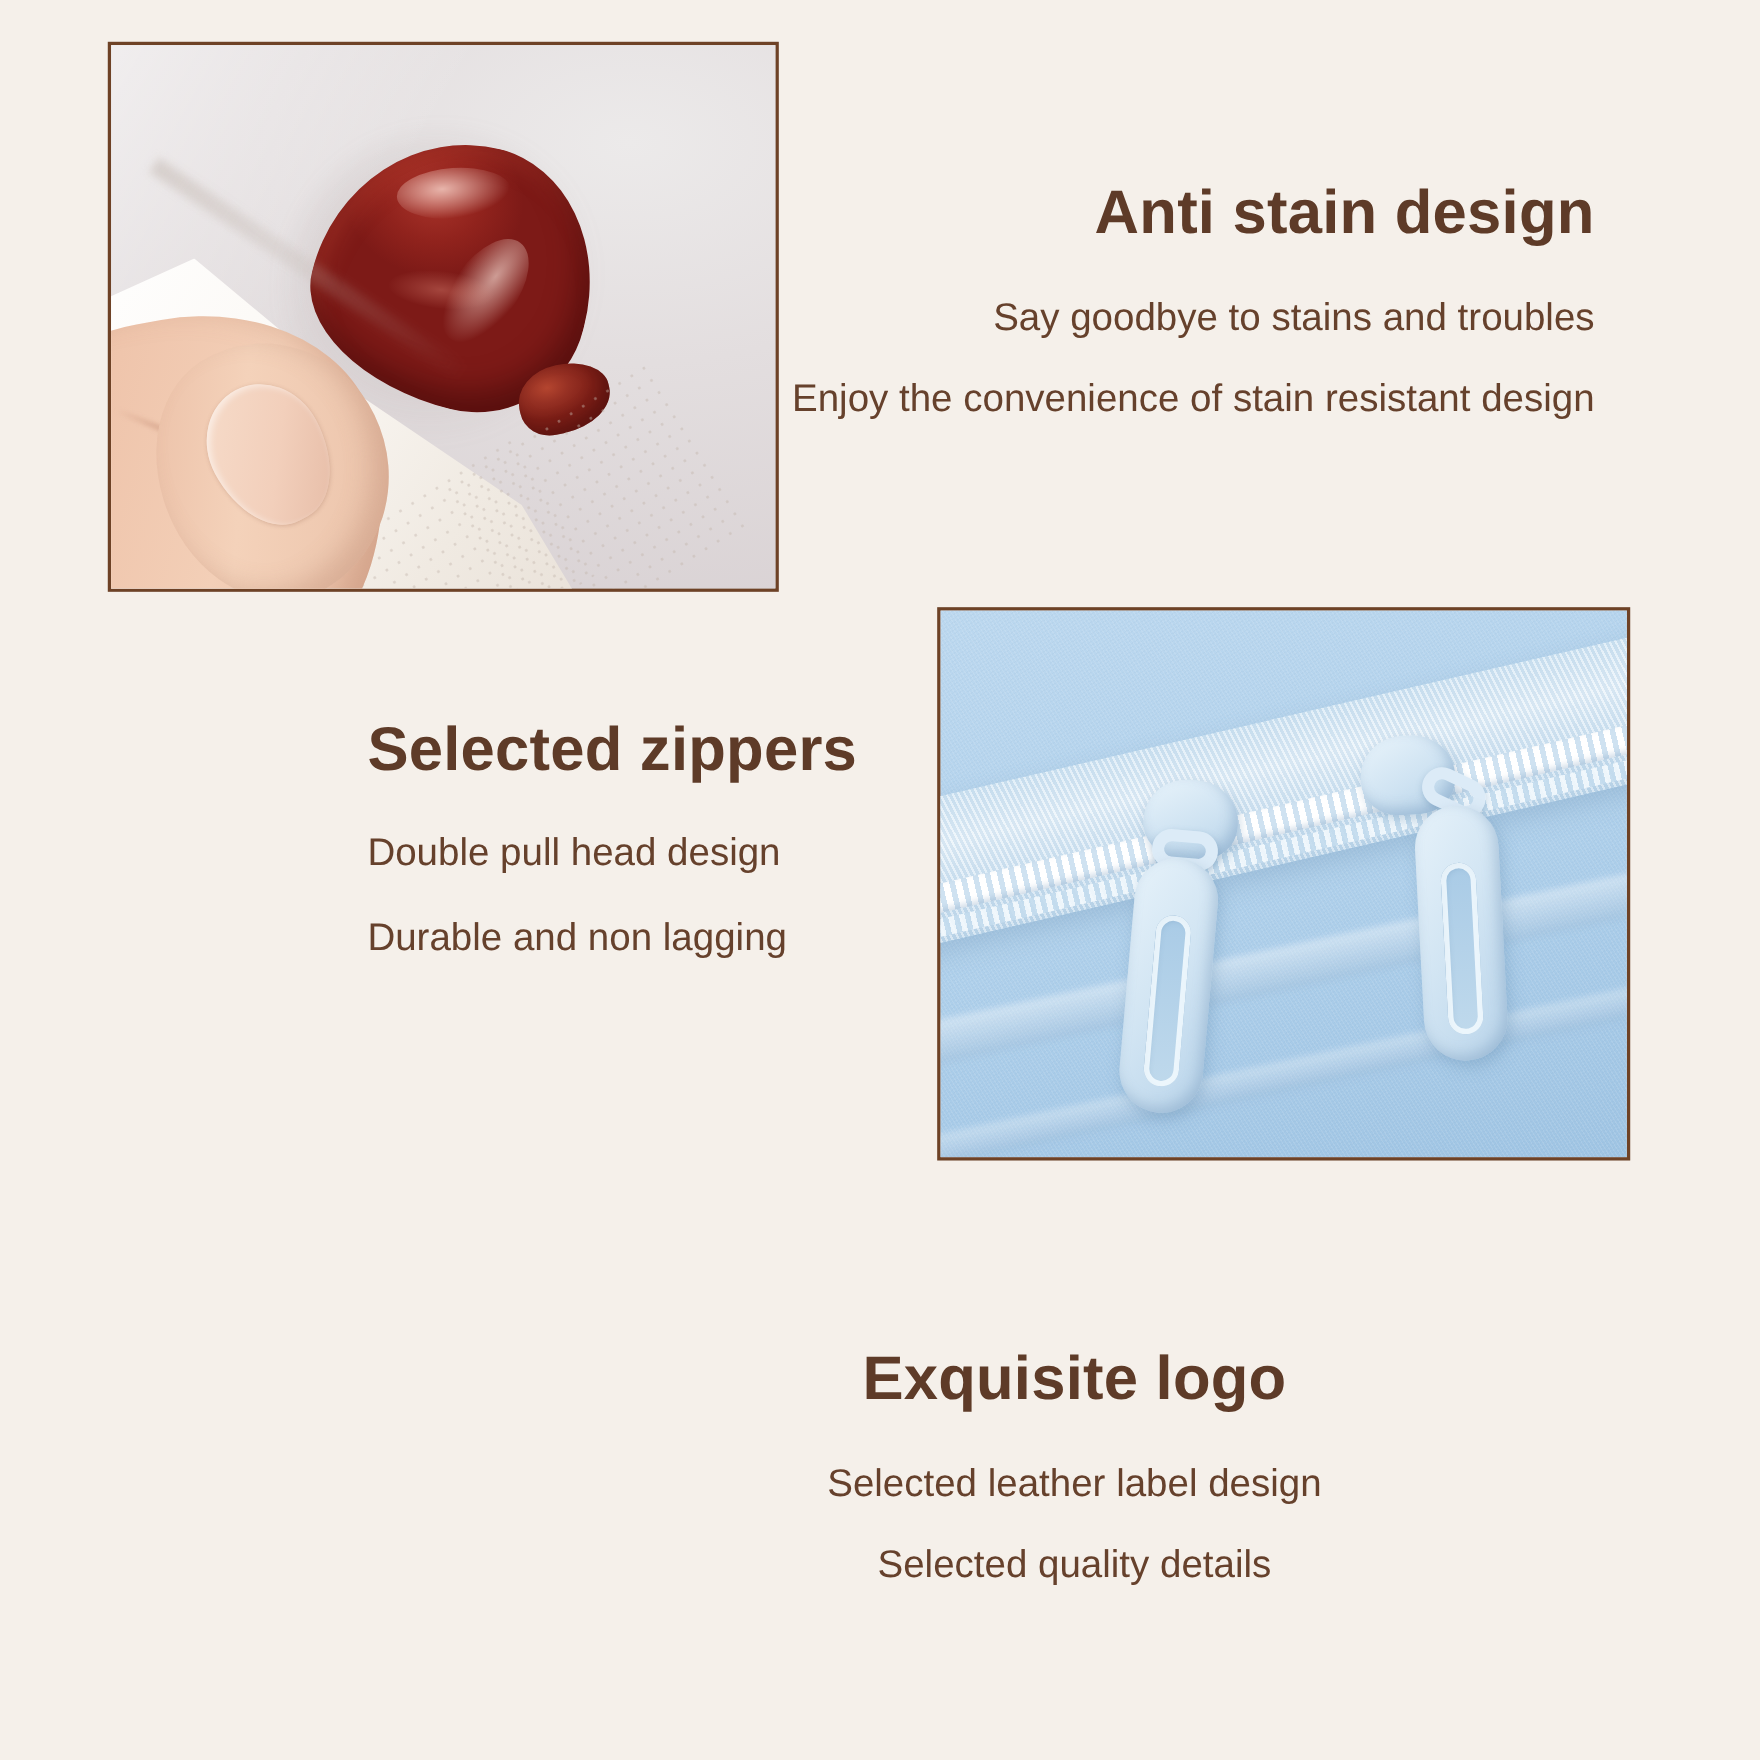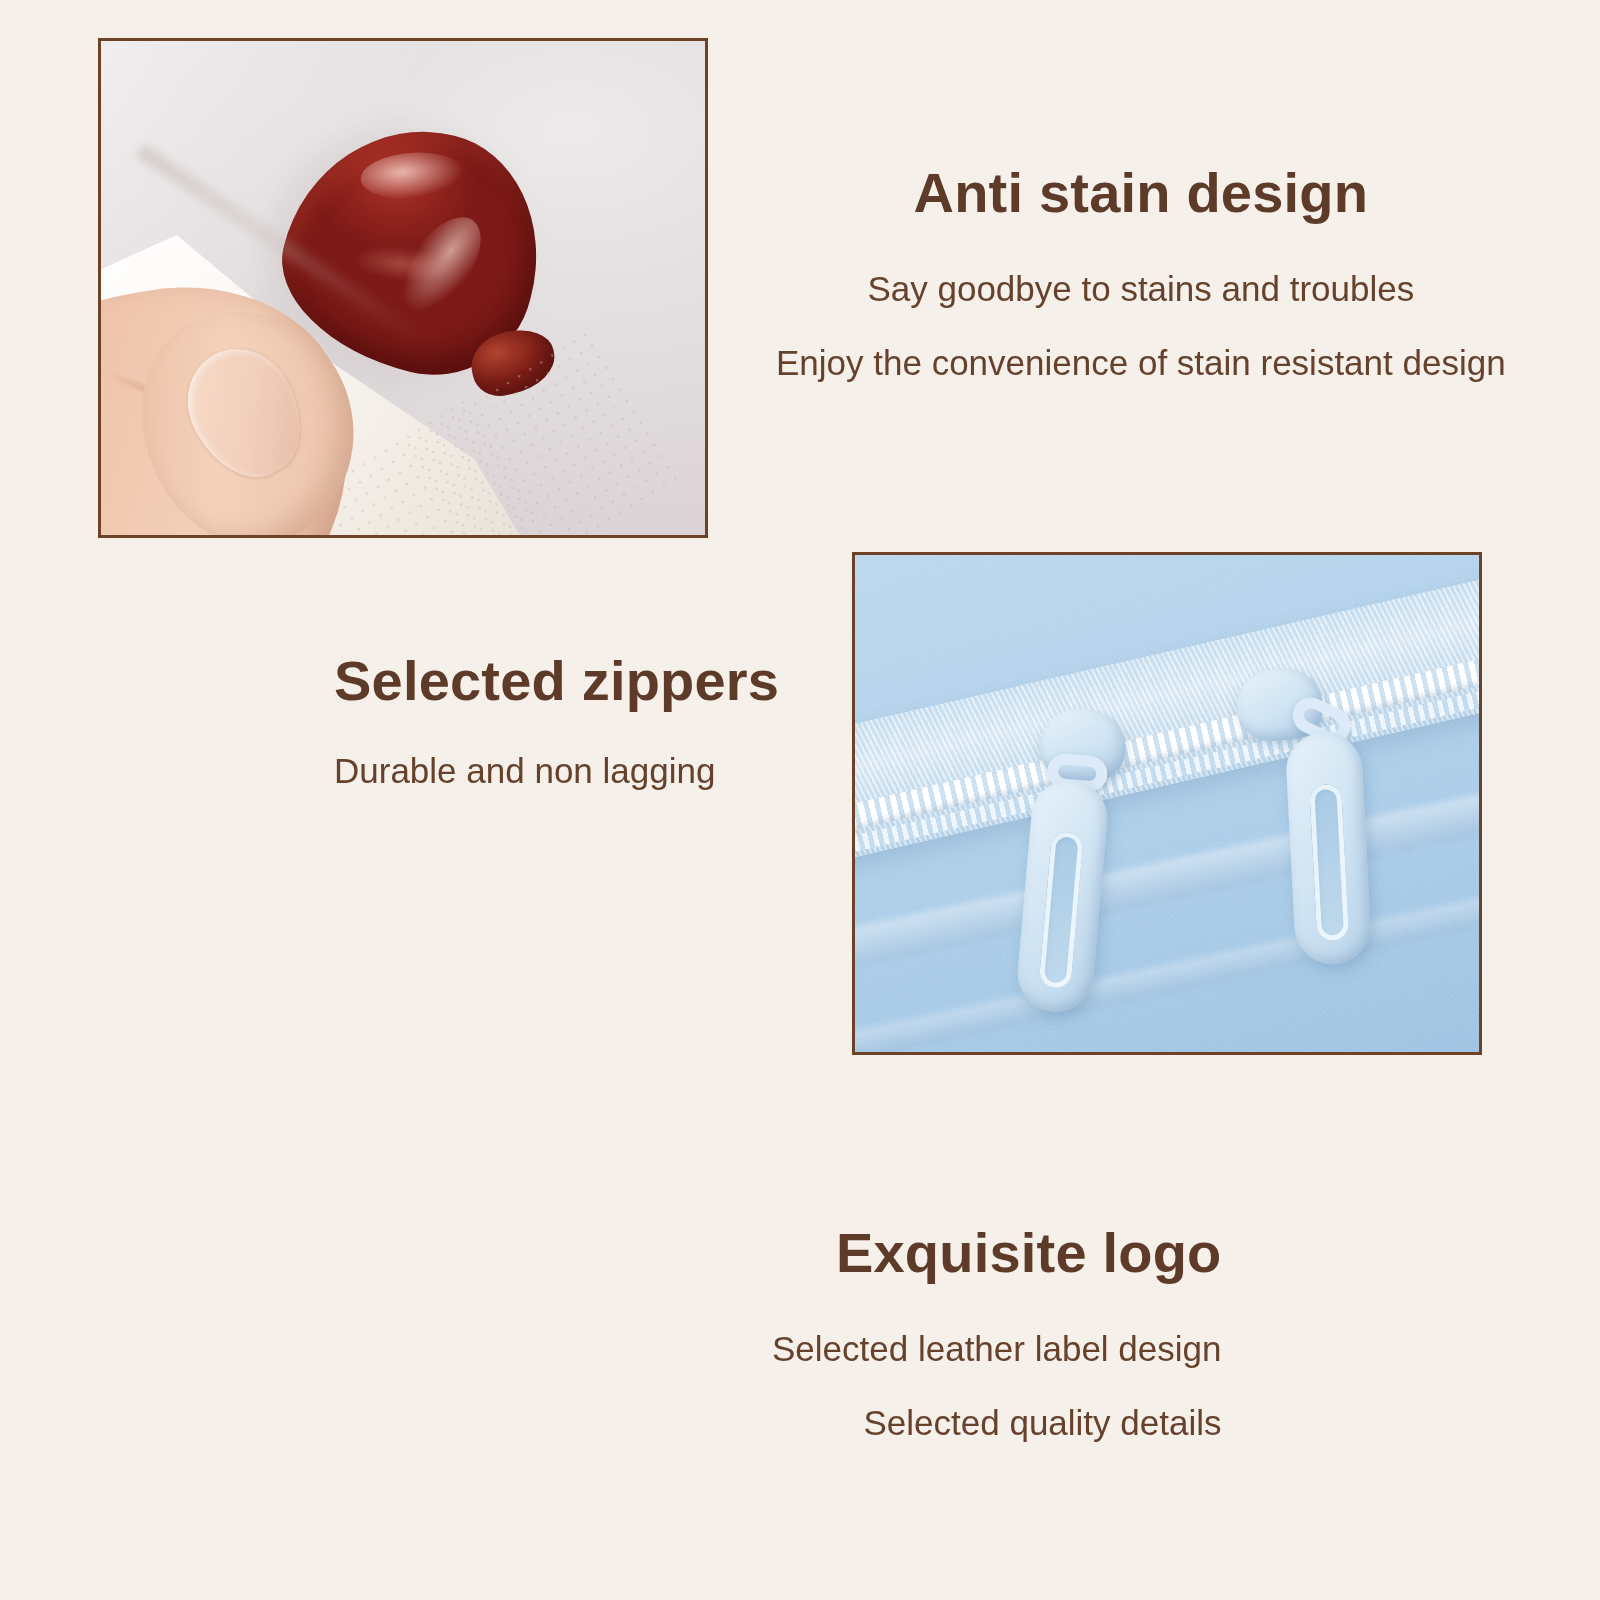"Anti stain design" #text-stain { left: 776px -> 720px; text-align: center -> right }
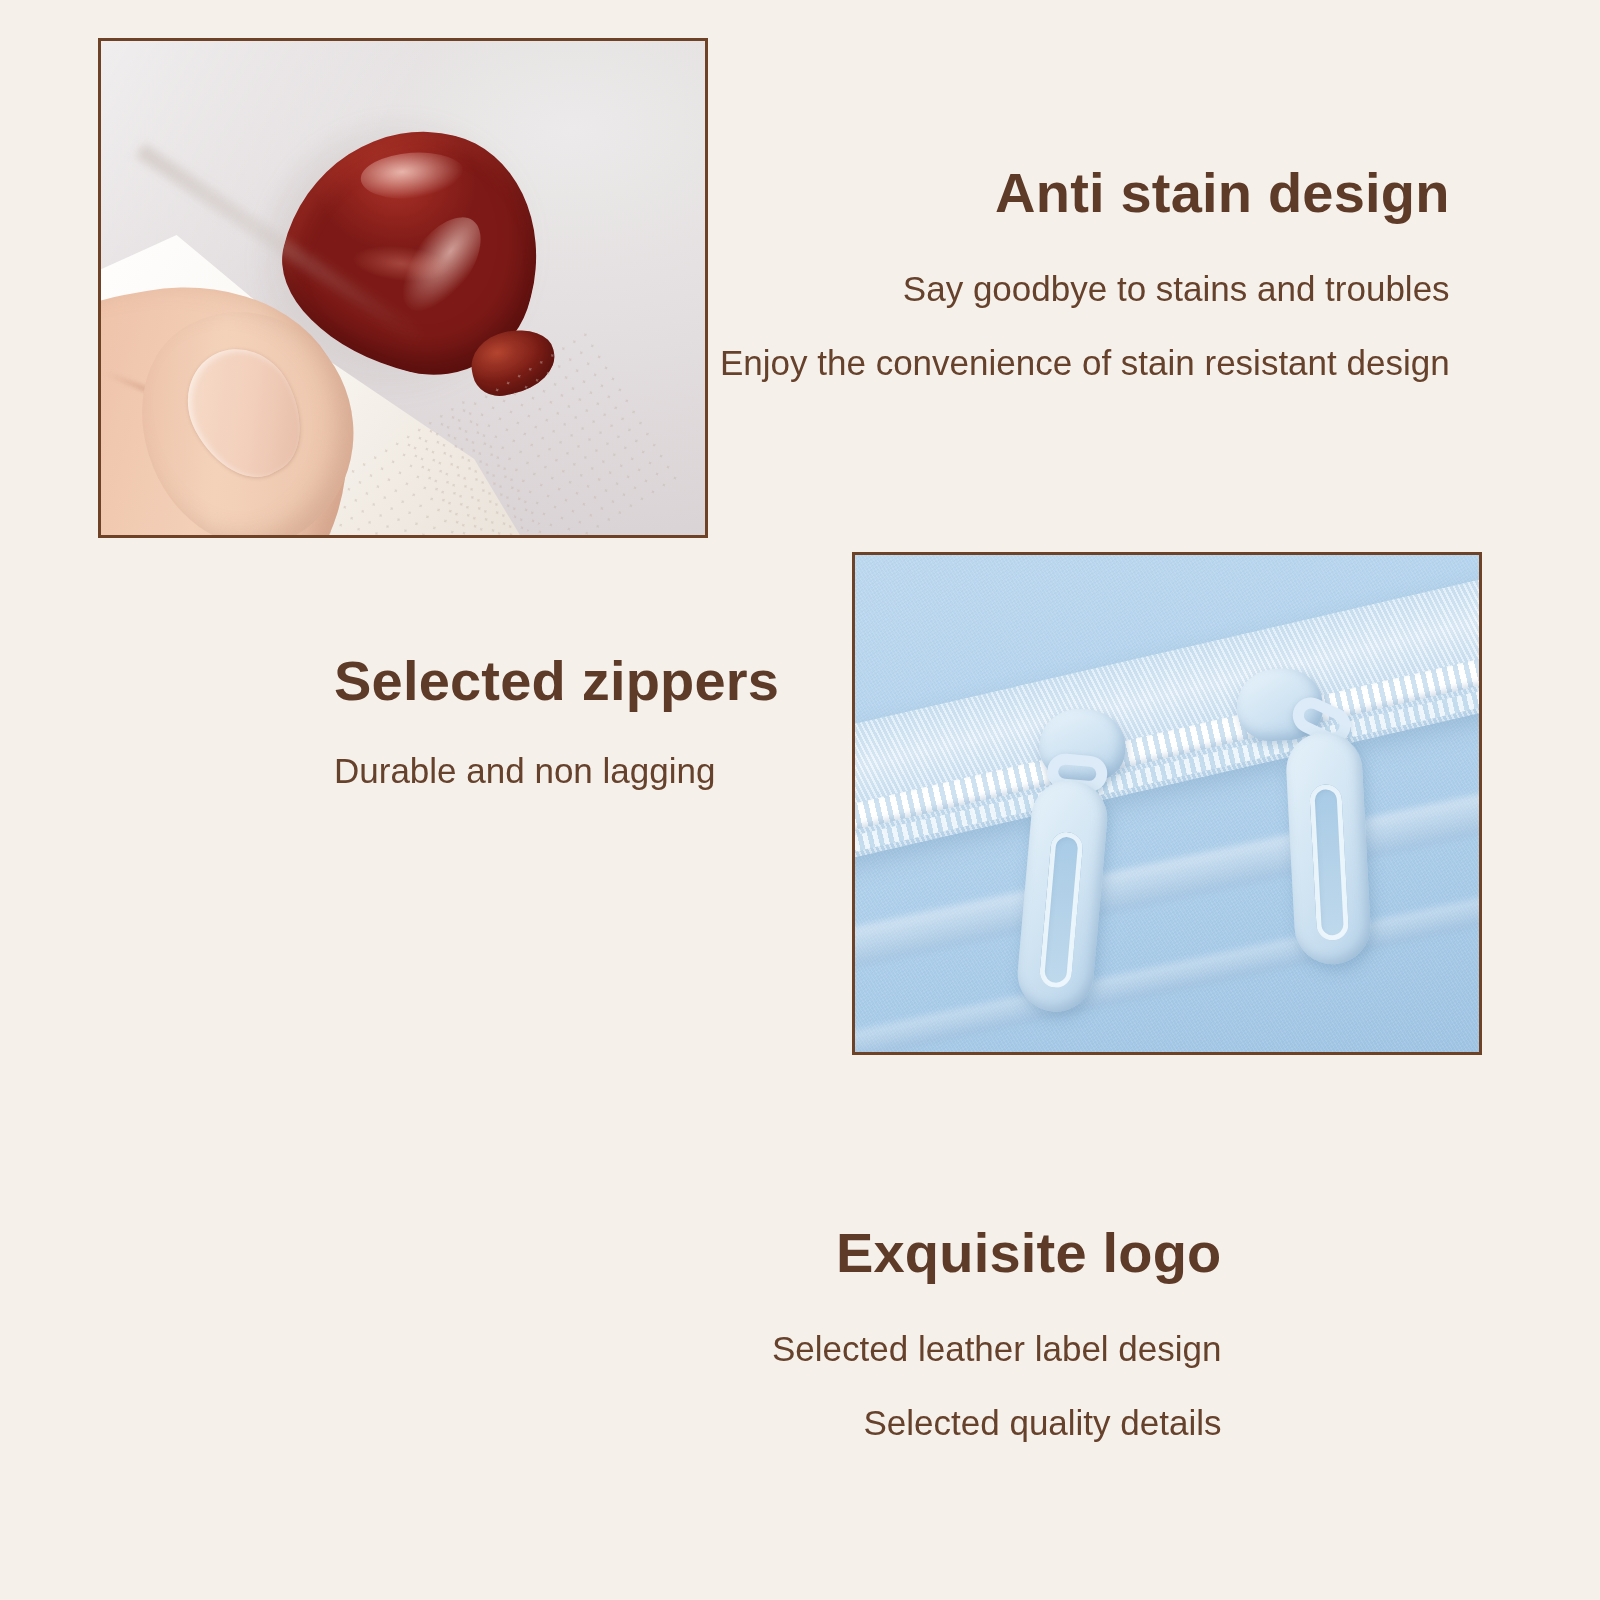"Double pull head design" div.tb-line { html: none -> <div>Double pull head design</div> }
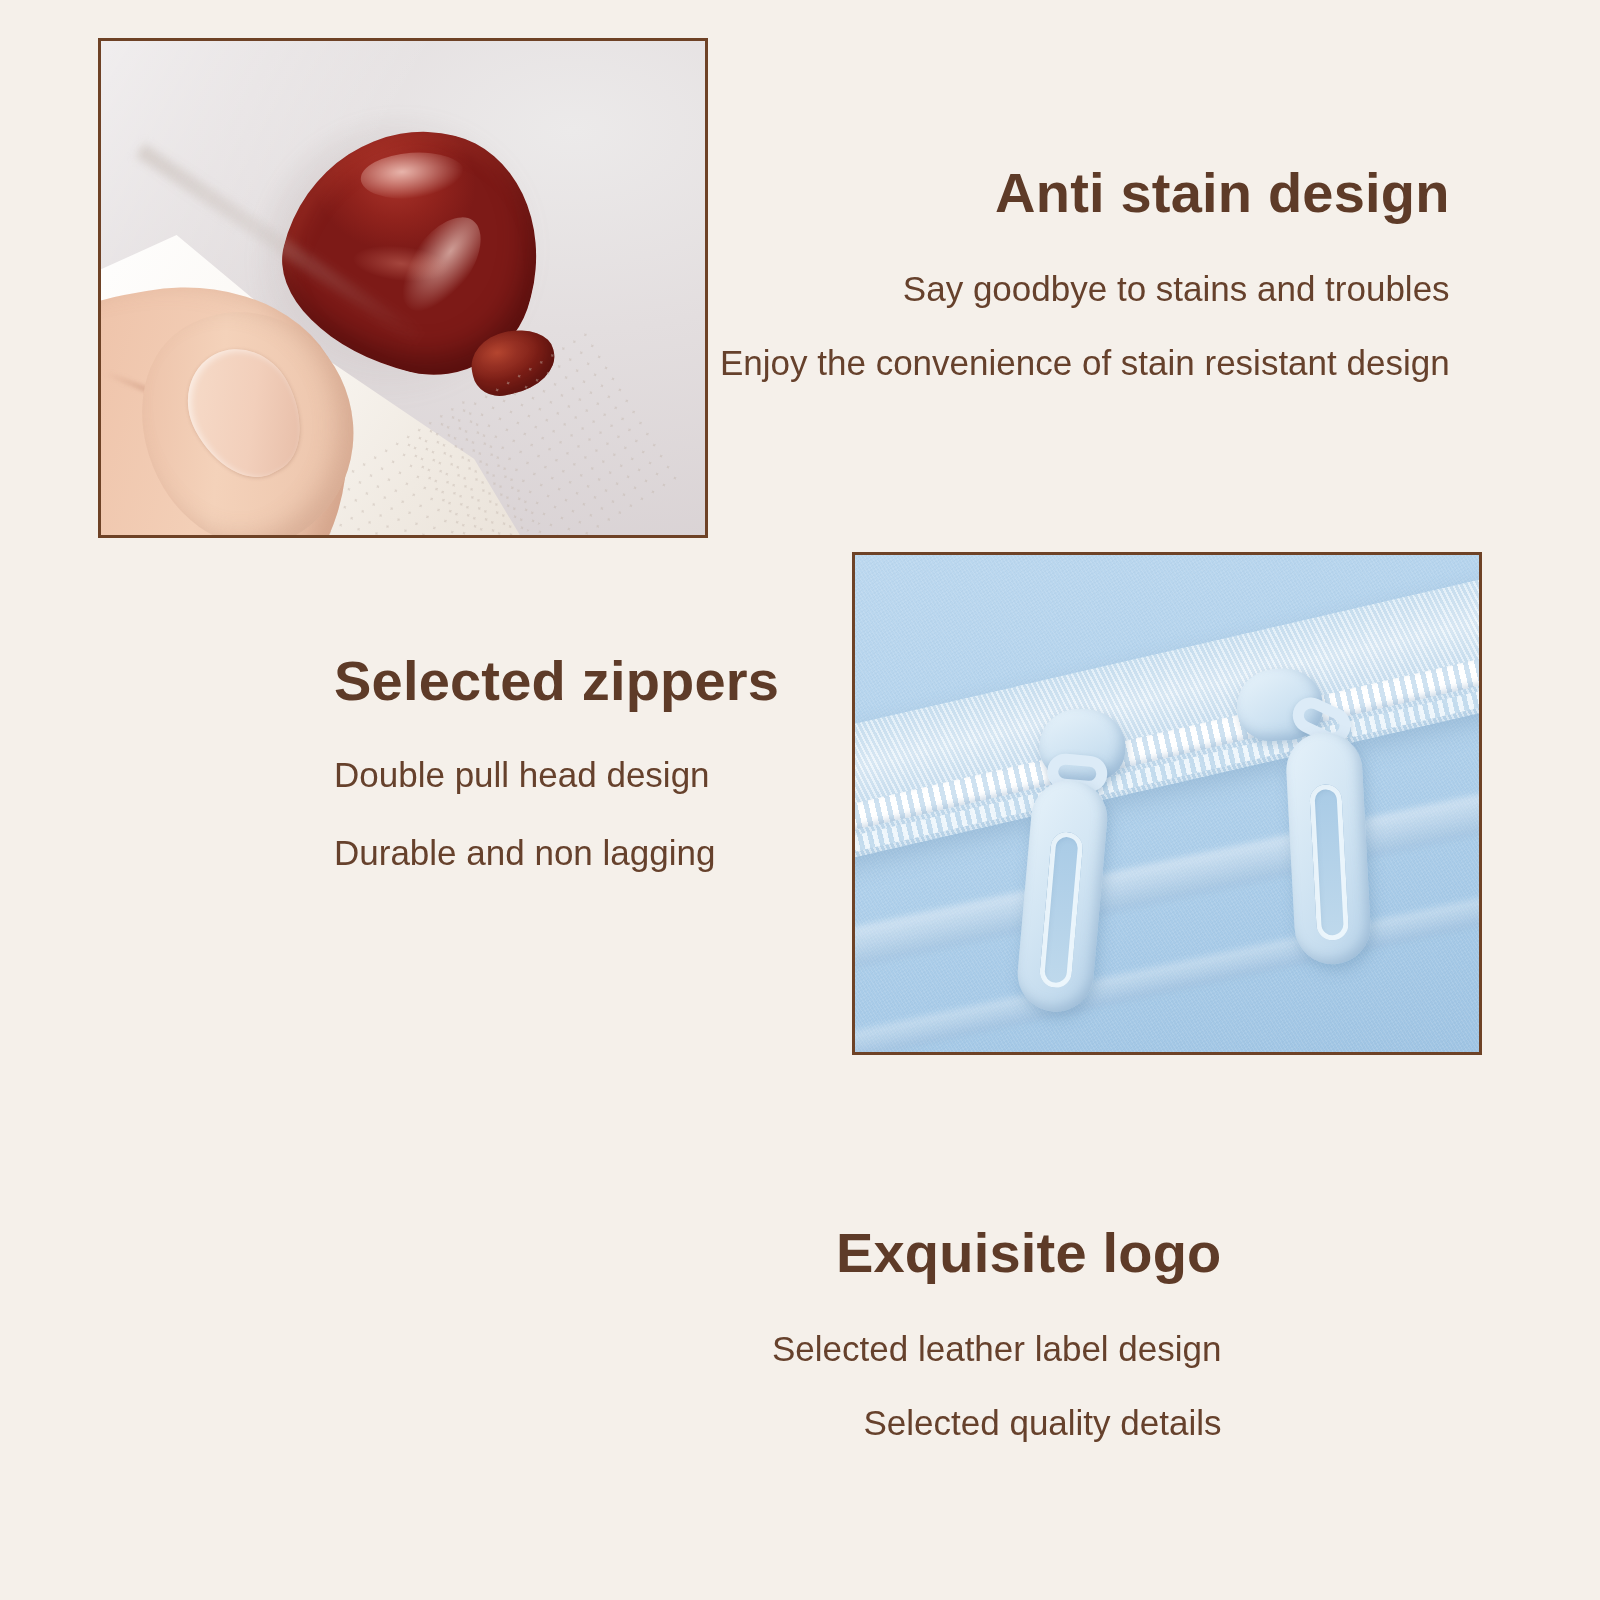"Exquisite logo" #text-logo { margin-left: 20px -> none; text-align: right -> center }
